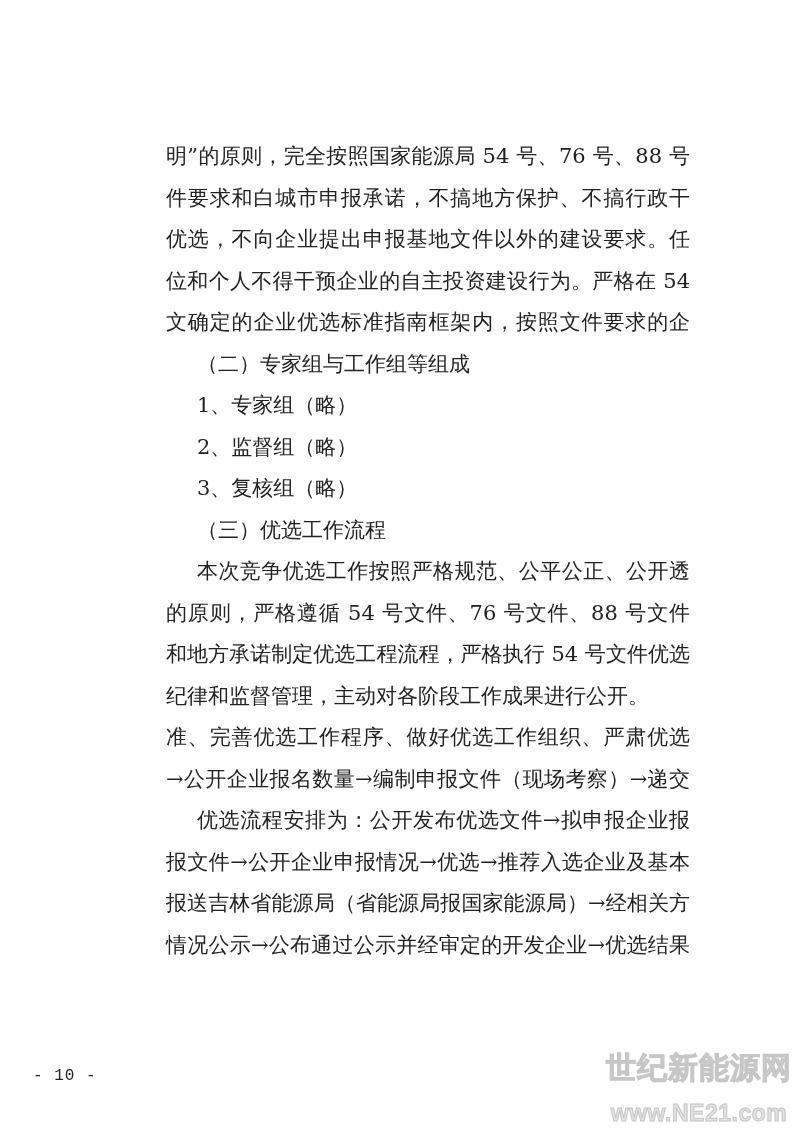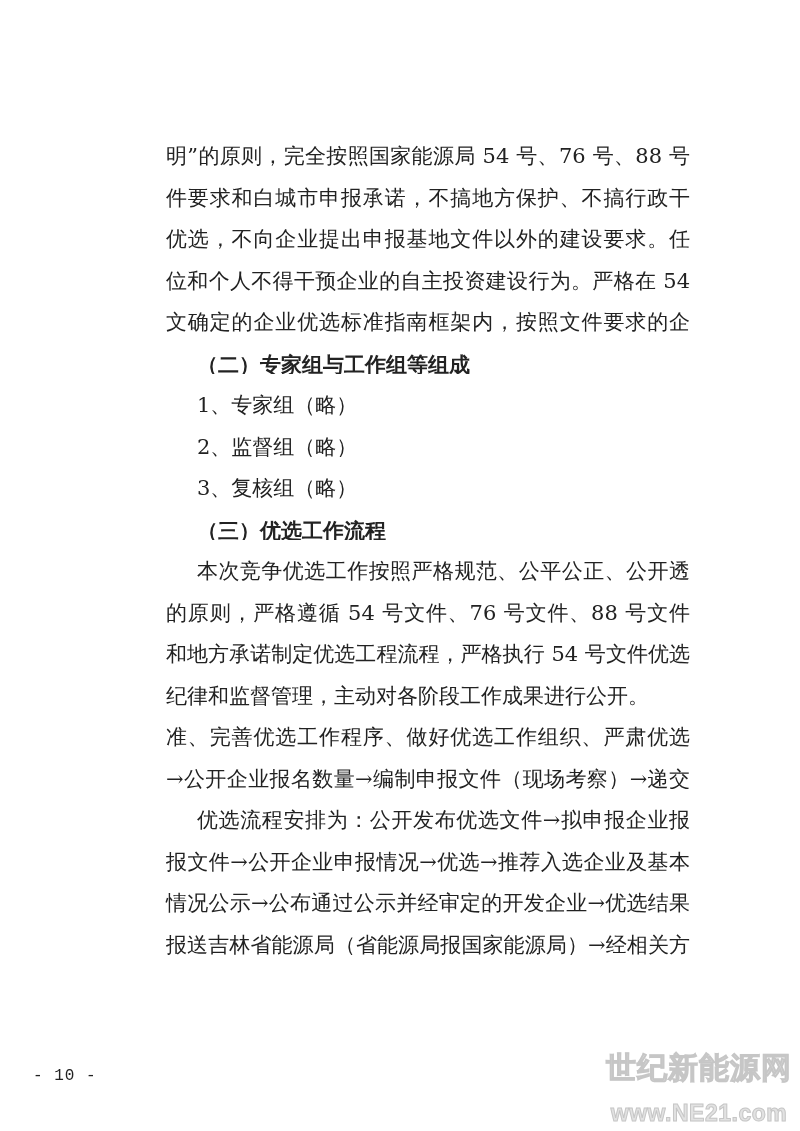"（二）专家组与工作组等组成" .line.bold { font-weight: bold -> normal }
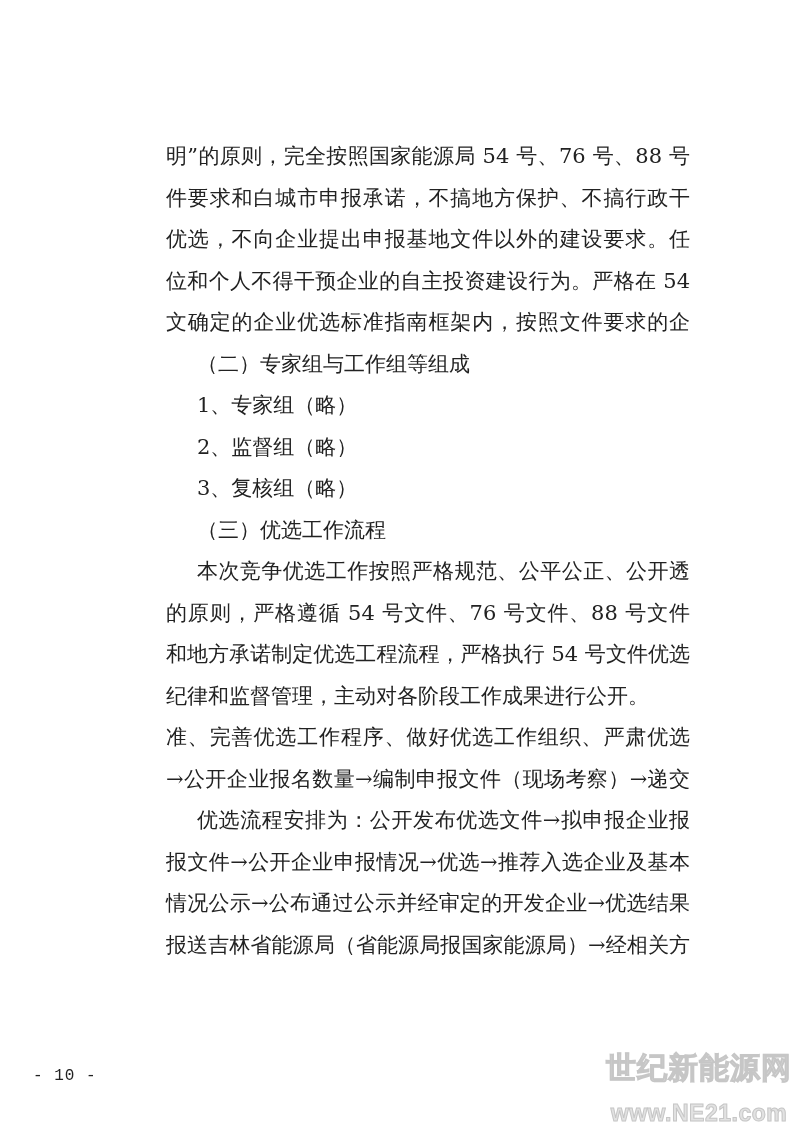"情况公示→公布通过公示并经审定的开发企业→优选结果" div.line { order: before "报送吉林省能源局（省能源局报国家能源局）→经相关方无" -> after "报送吉林省能源局（省能源局报国家能源局）→经相关方无" }
